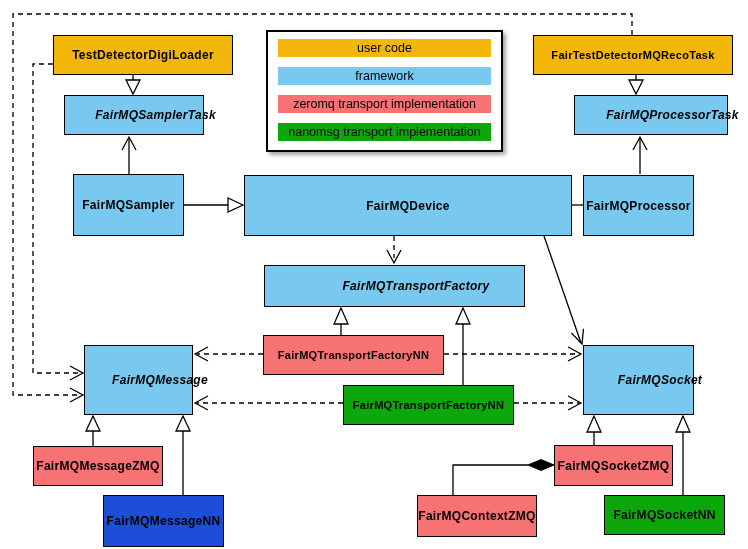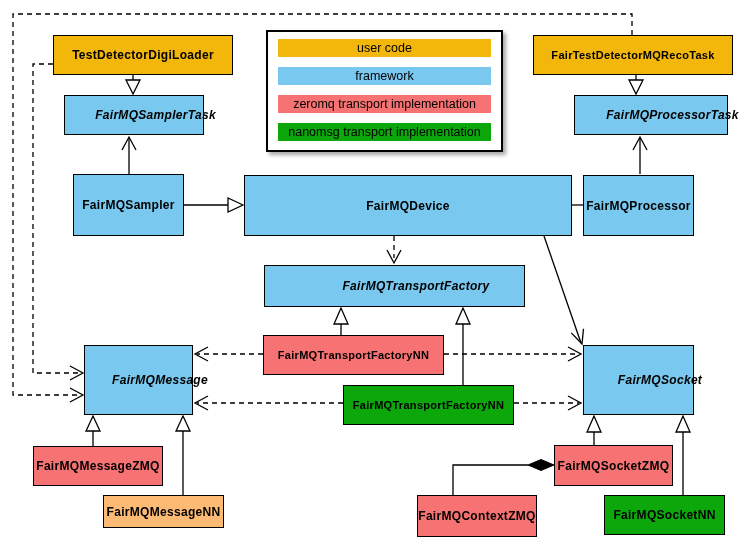"FairMQMessageNN" div.node { background: #fdba74 -> #1d4ed8; height: 33px -> 52px }
